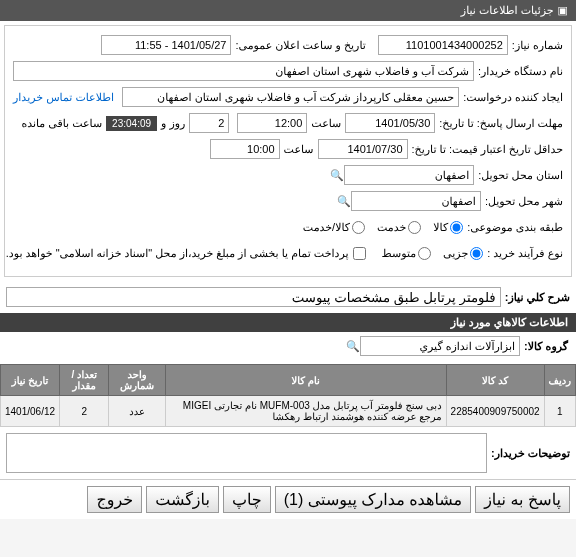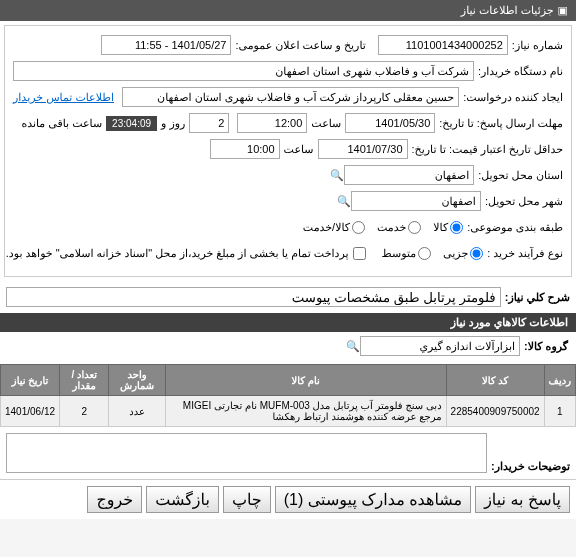"اطلاعات تماس خریدار" .link { text-decoration: underline -> none }
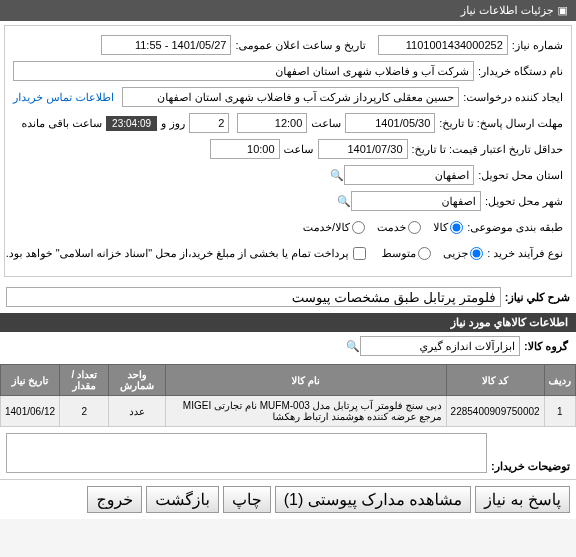"توضیحات خریدار:" .notes-row { align-items: flex-end -> center }
